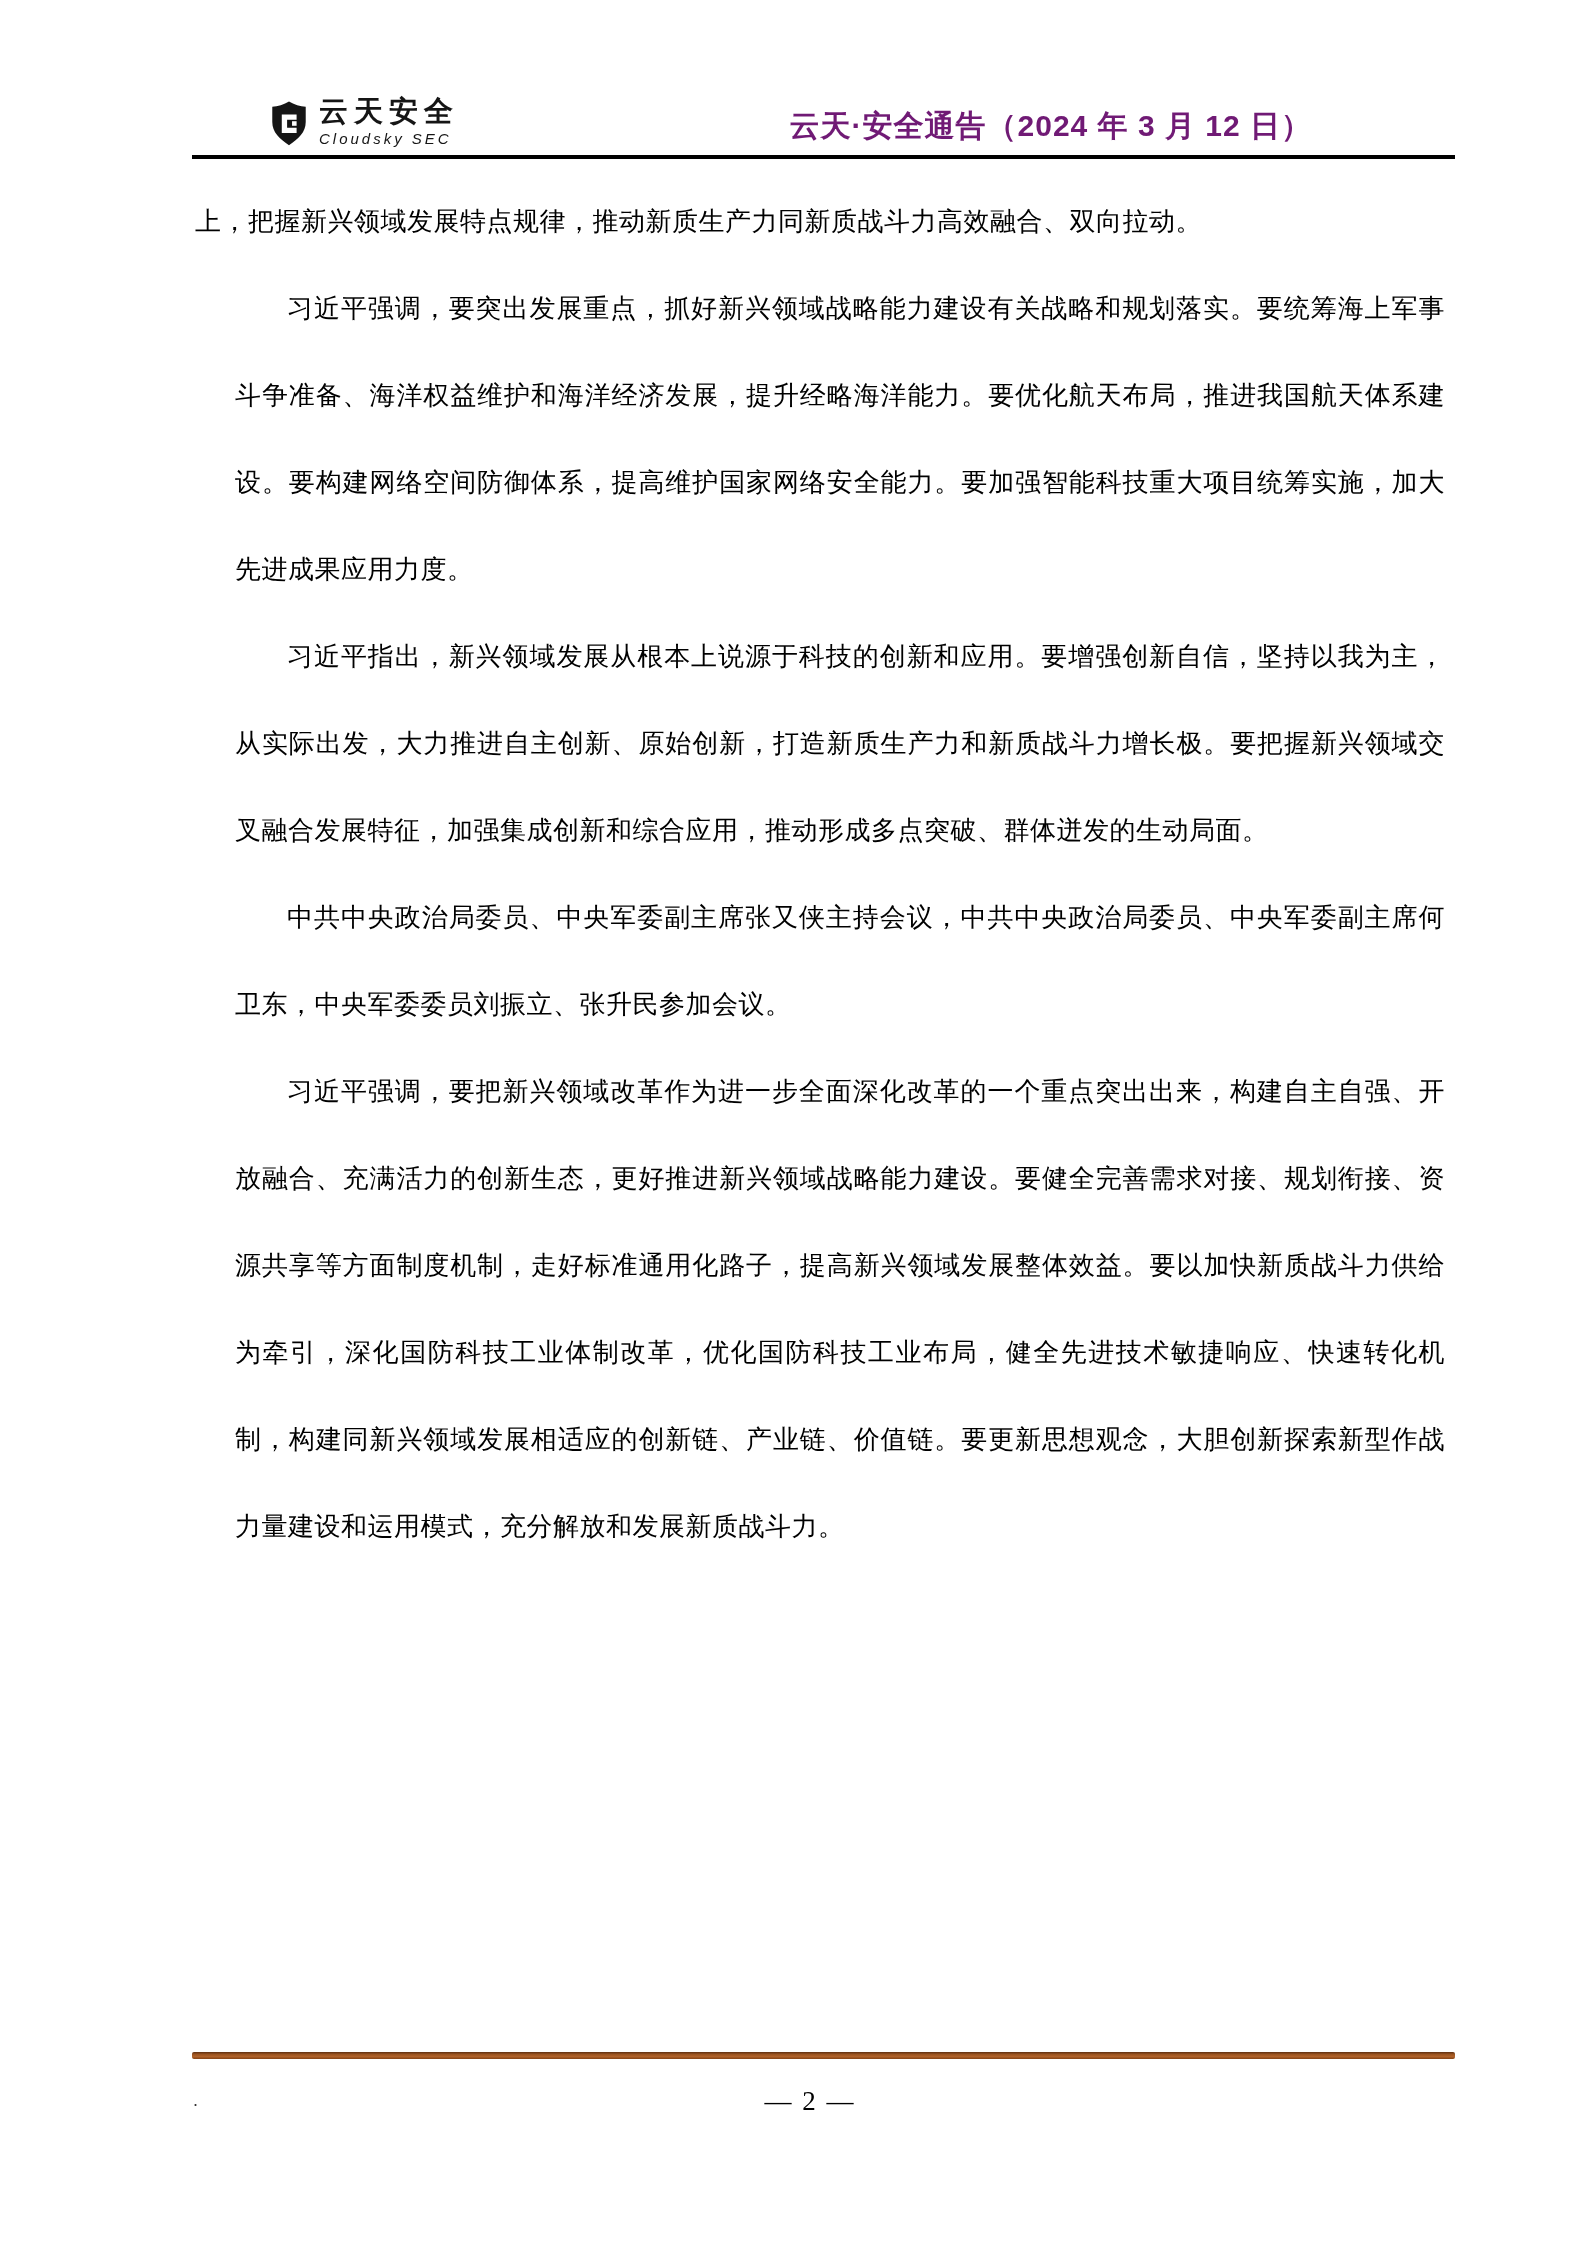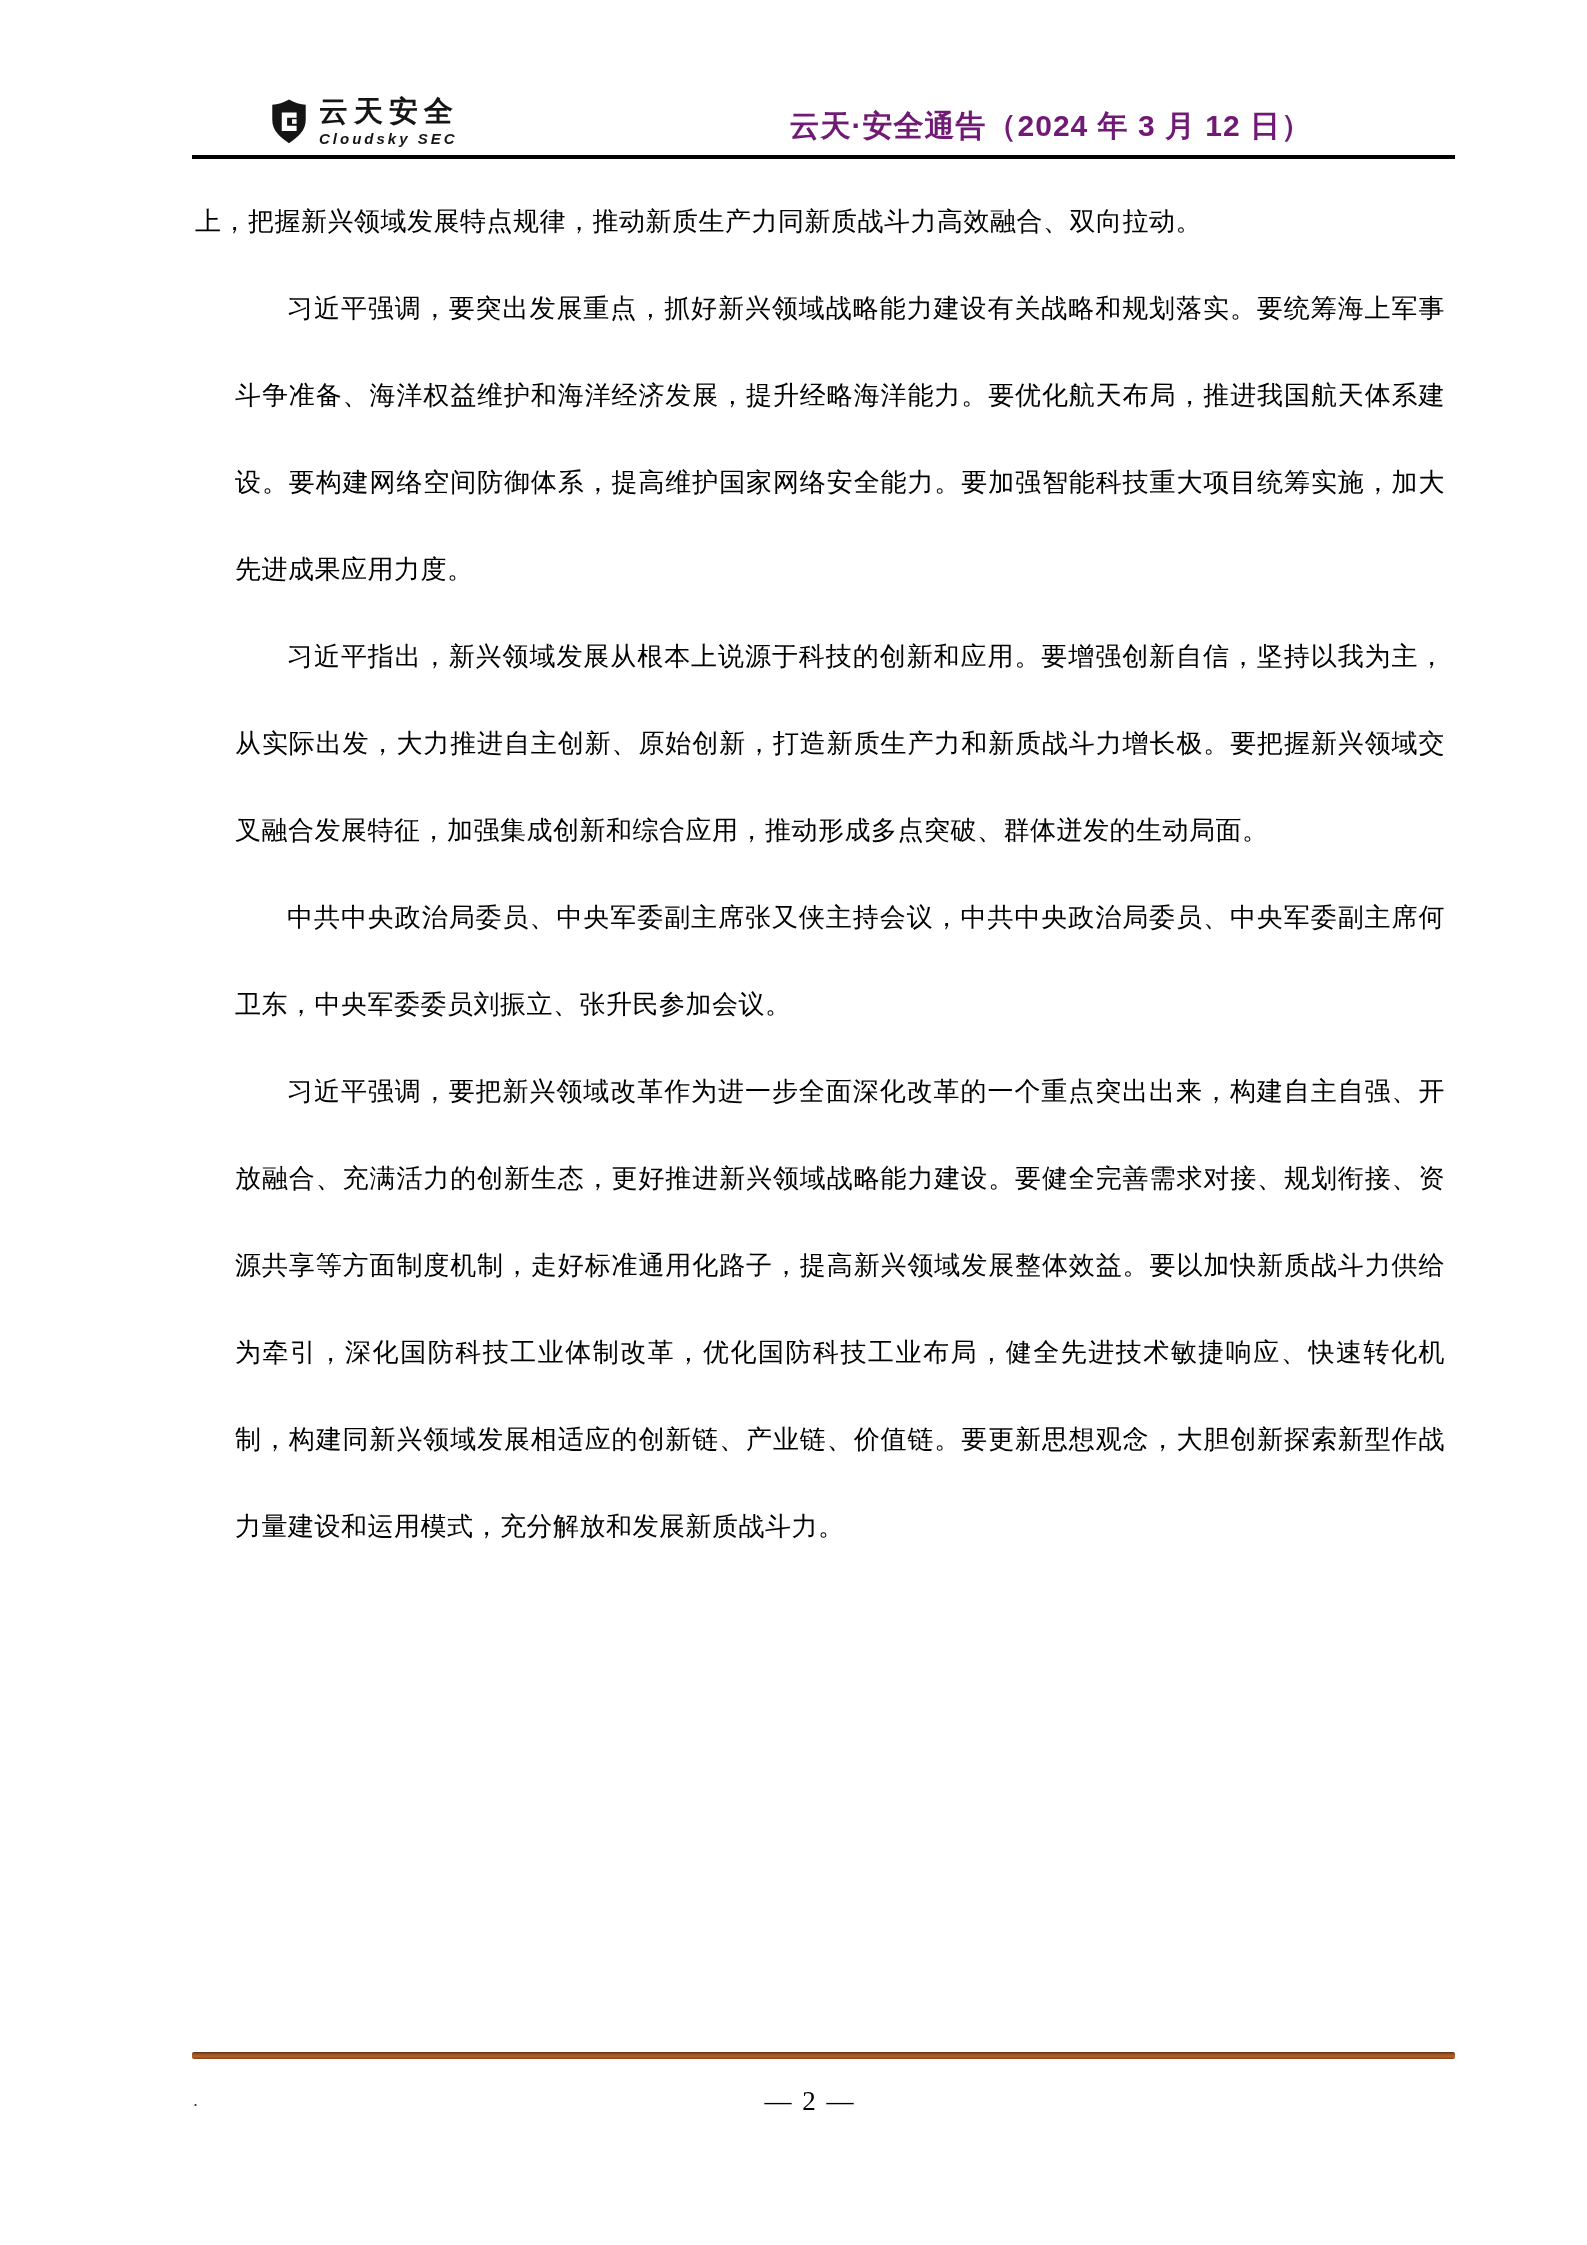"云天安全" .logo { align-items: center -> flex-end }
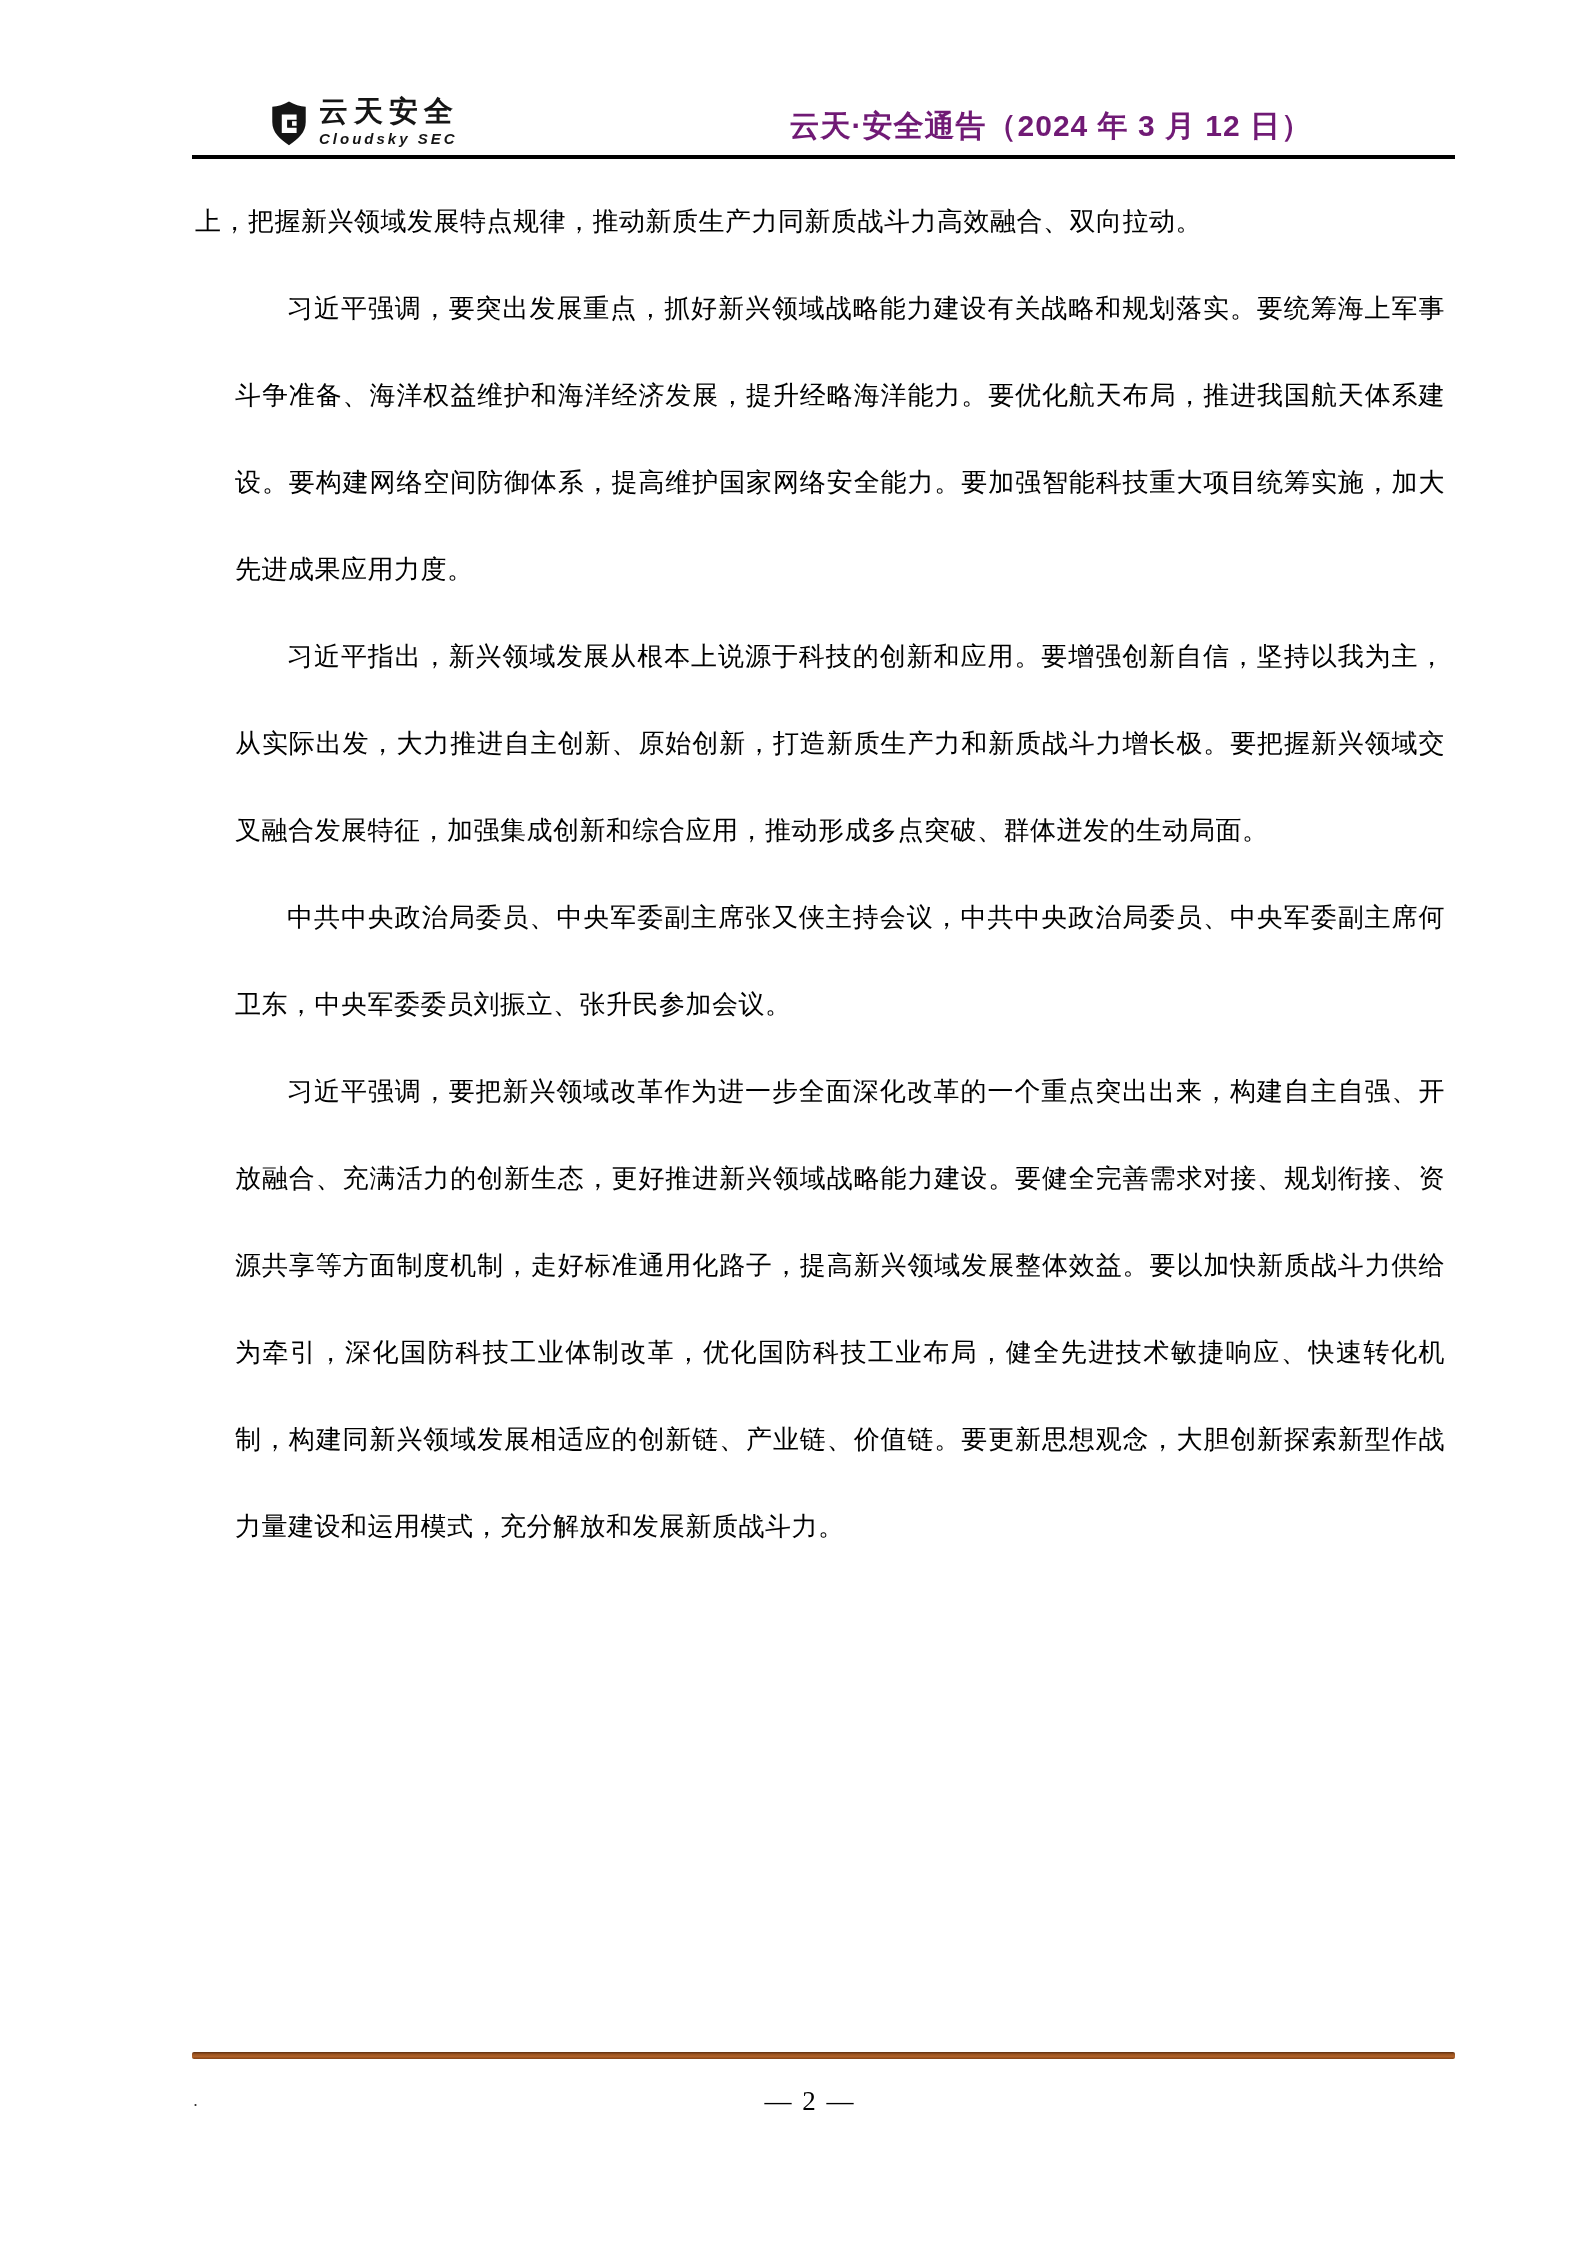"Cloudsky SEC" .brand-en { font-weight: 700 -> 400 }
